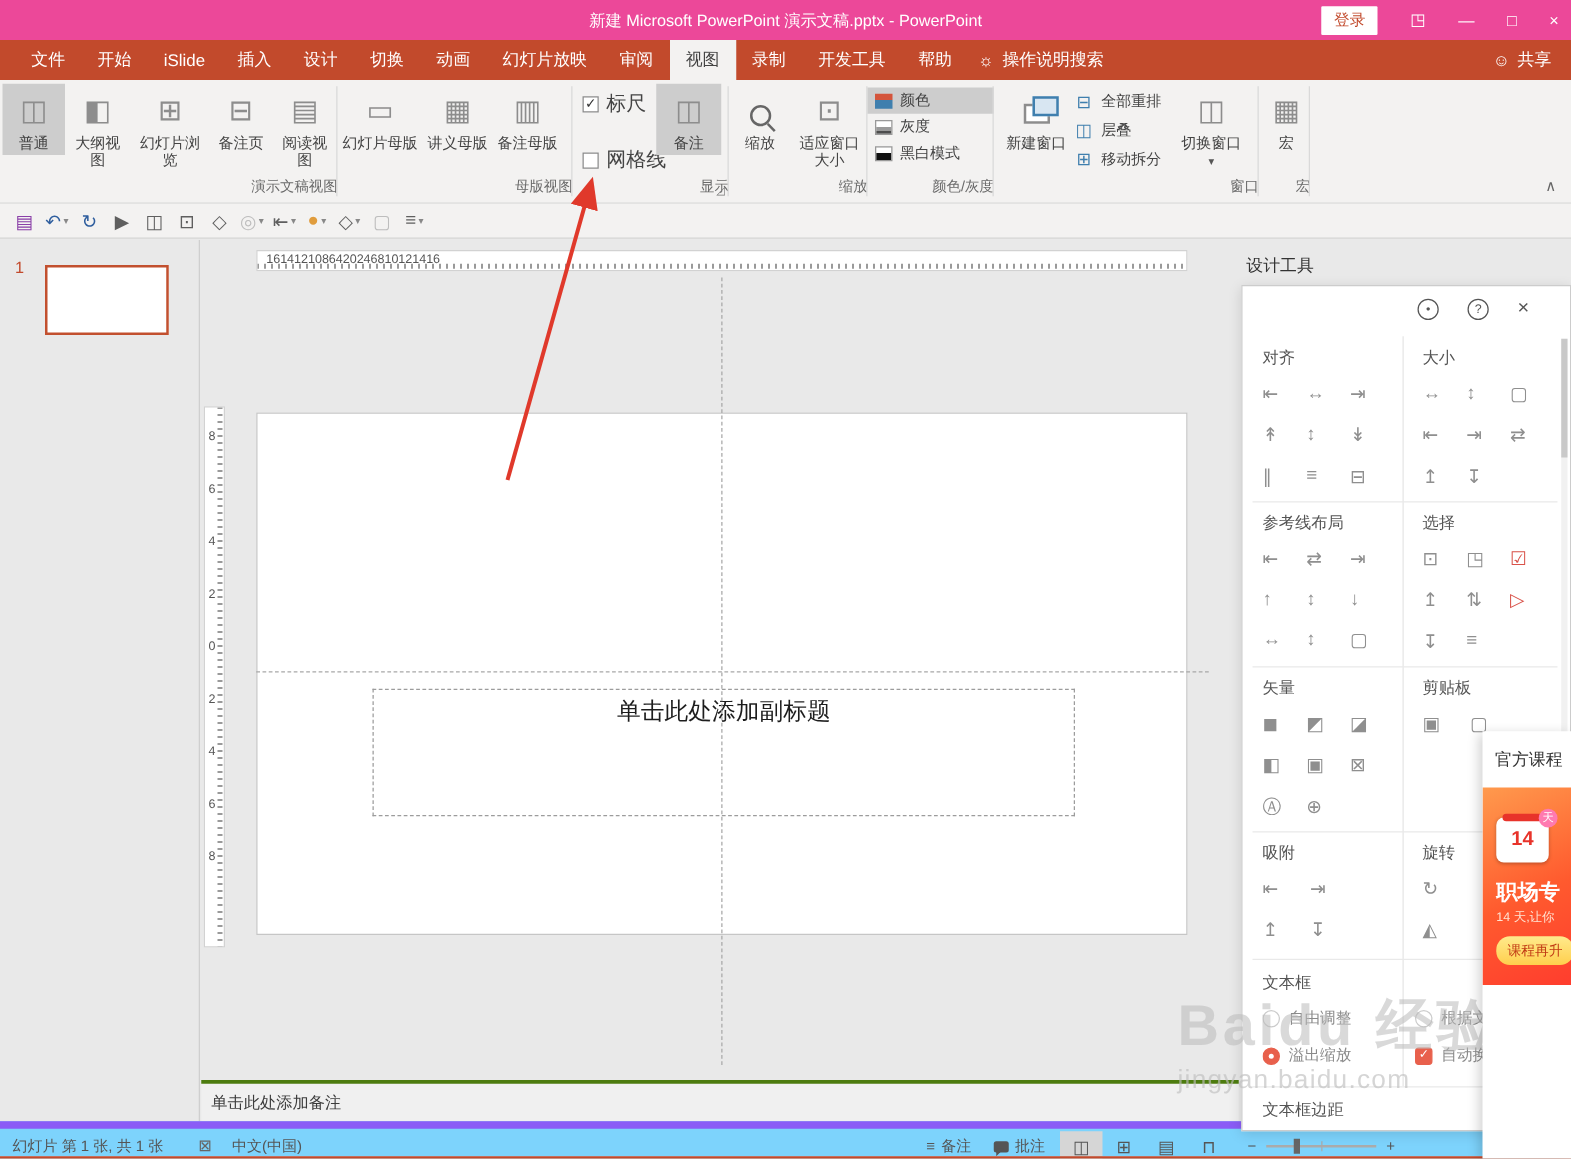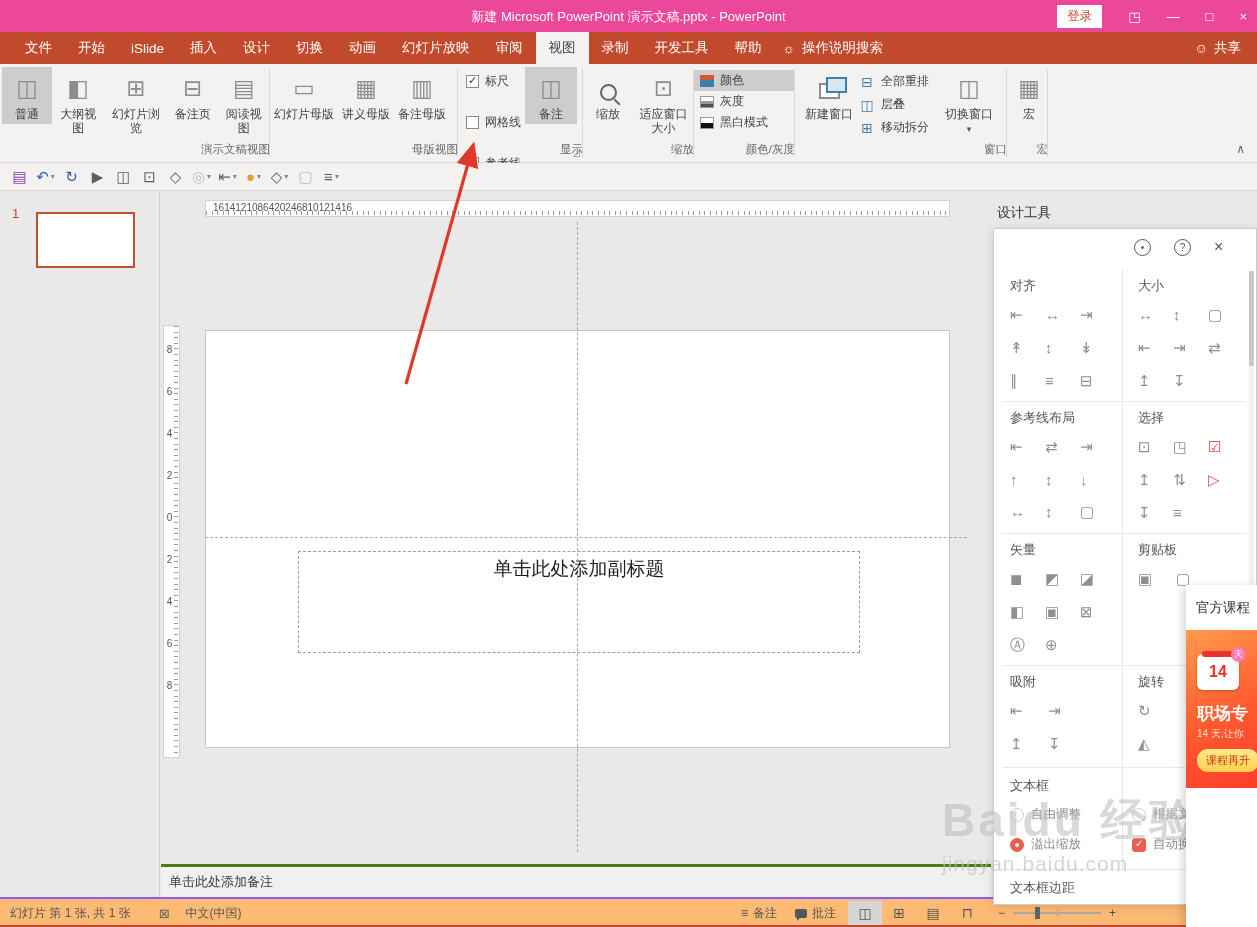"标尺" .cbxcol { font-size: 12px -> 16px }
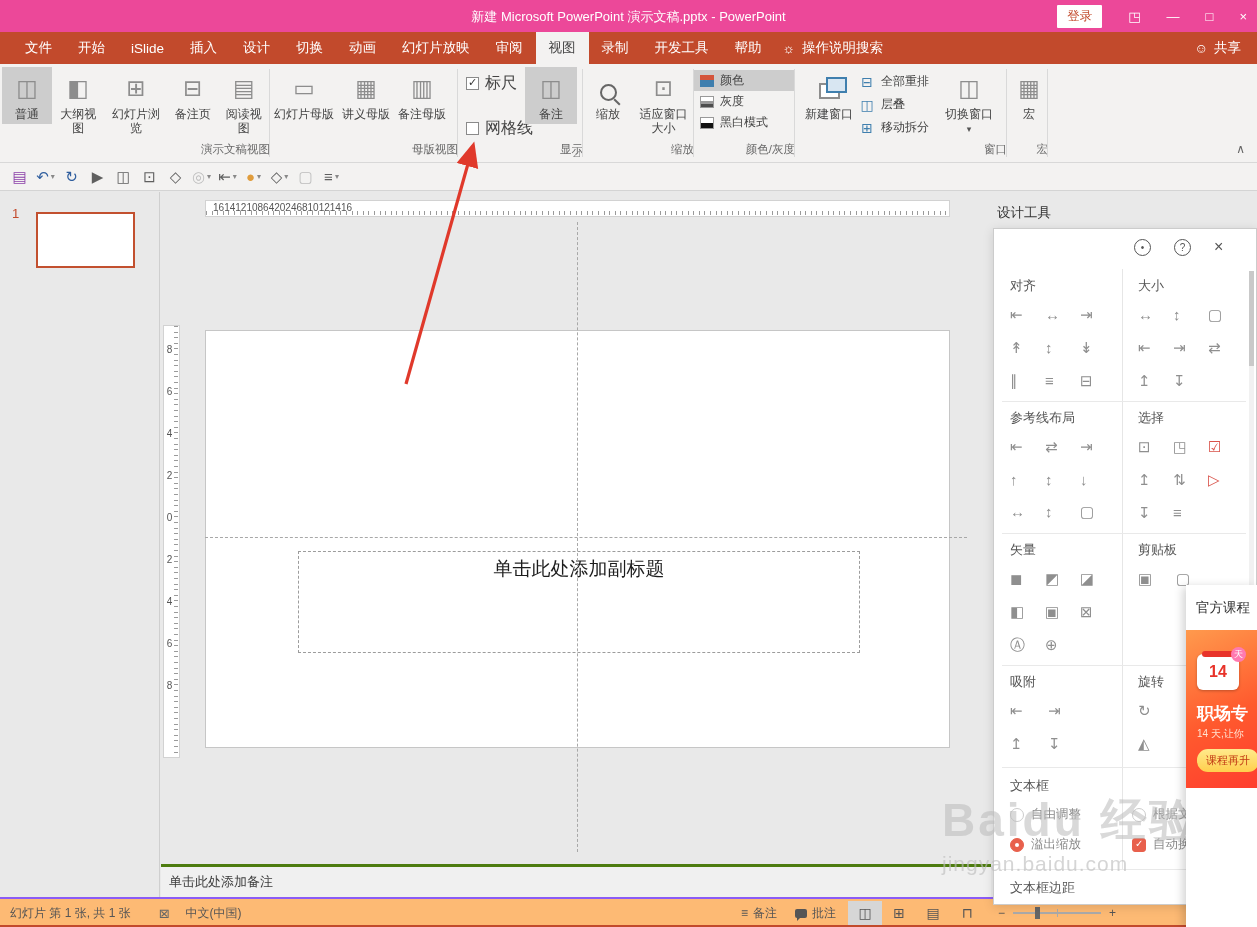"幻灯片 第 1 张, 共" .statusbar { background: #fdba74 -> #7dd3fc; border-top: 2px solid #8b5cf6 -> 6px solid #8b5cf6 }
